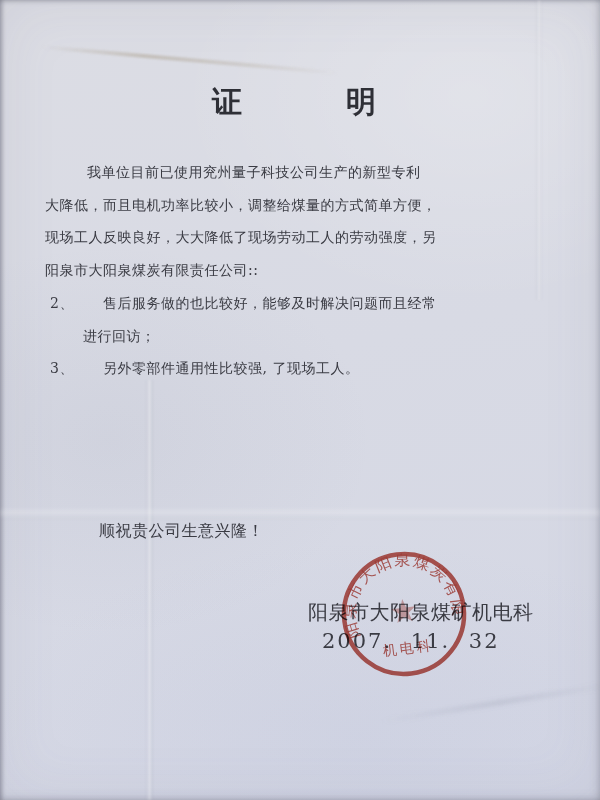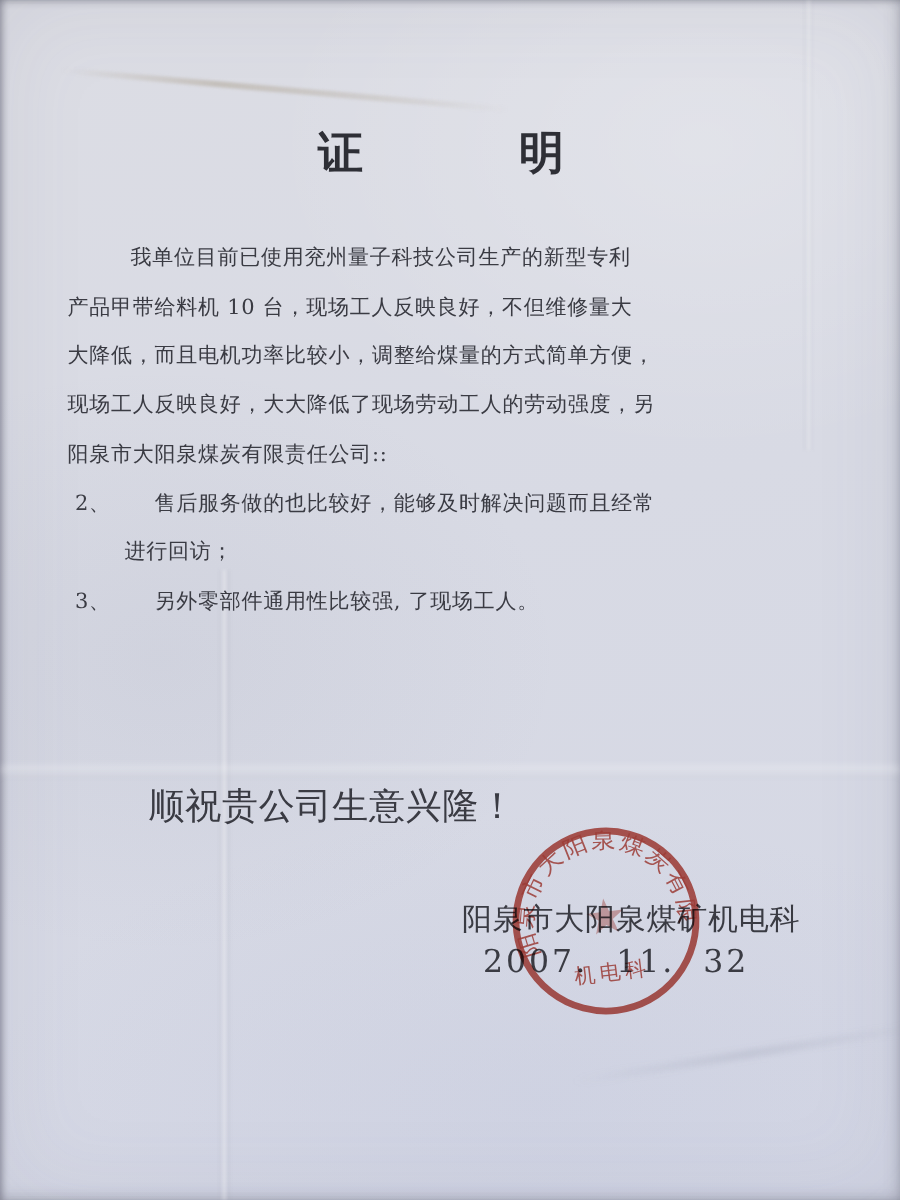"产品甲带给料机 10 台，现场工人反映良好，不但维修量大" div { html: <div>产品甲带给料机 10 台，现场工人反映良好，不但维修量大</div> -> none }
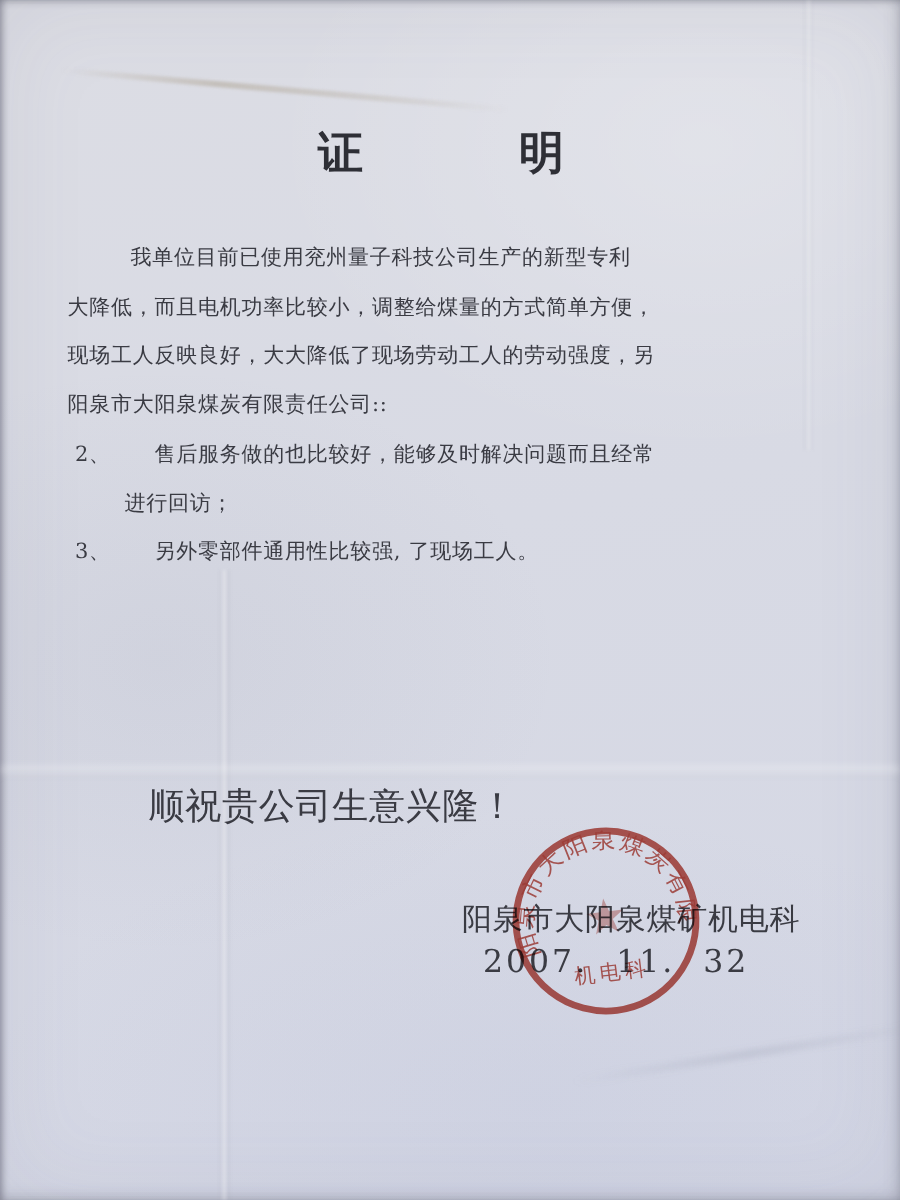"顺祝贵公司生意兴隆！" .closing-line { font-size: 24px -> 16px }
